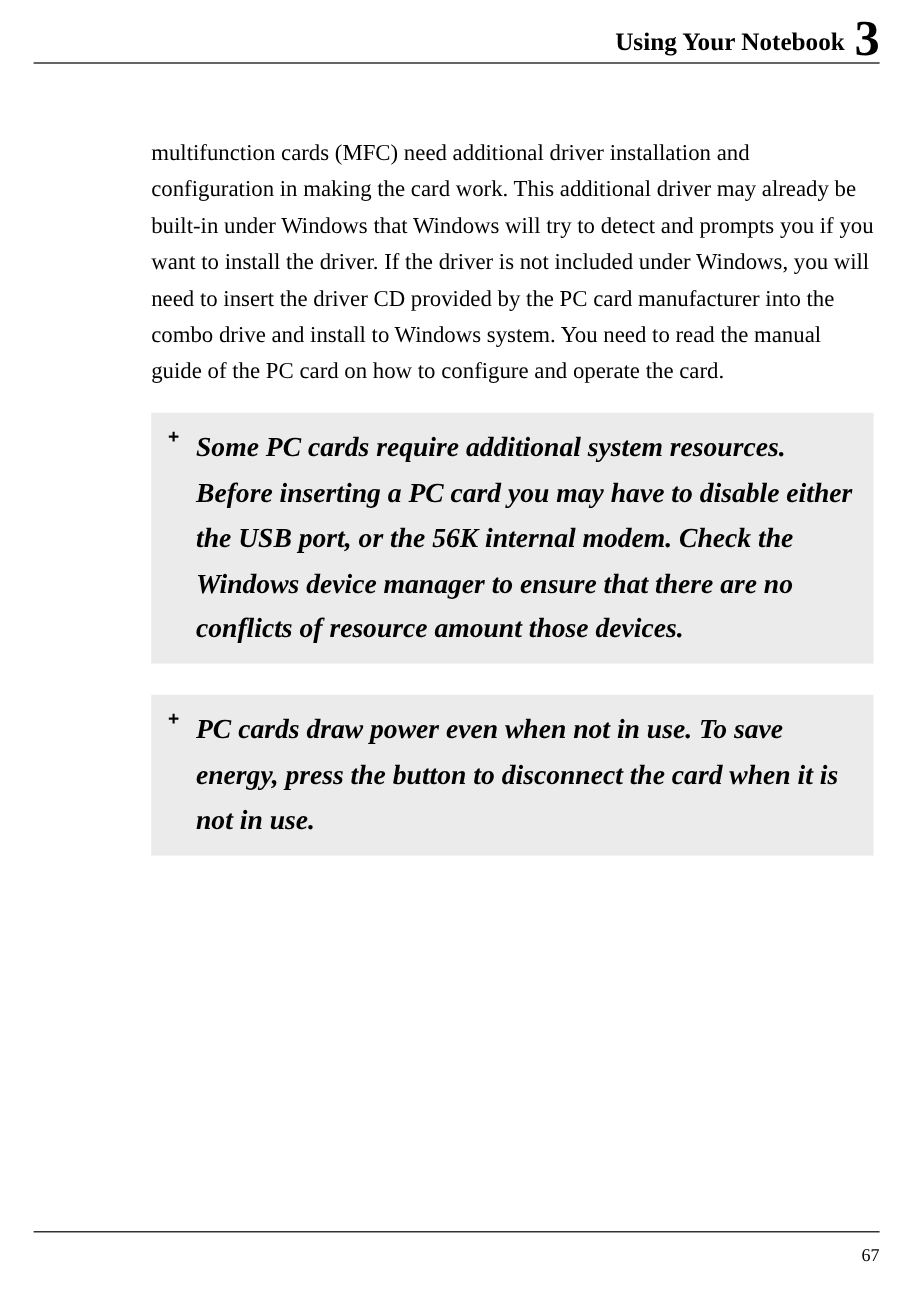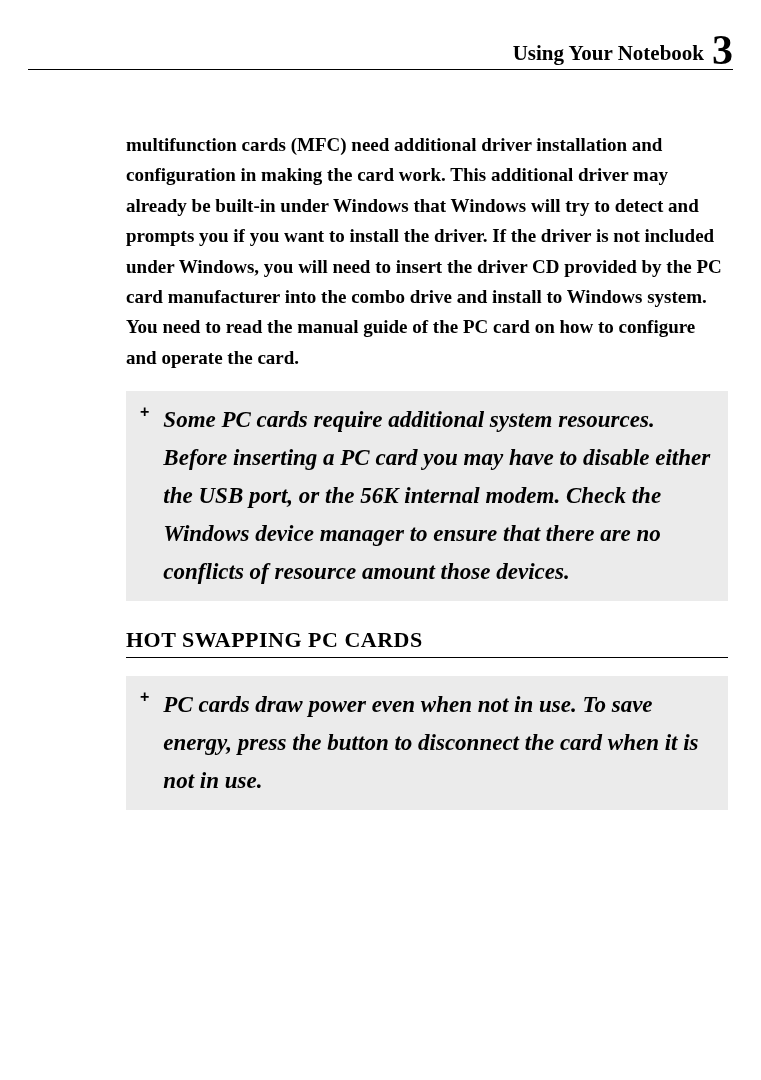"Using Your Notebook" .page { padding: 25px 28px 0 28px -> 8px 28px 0 28px }
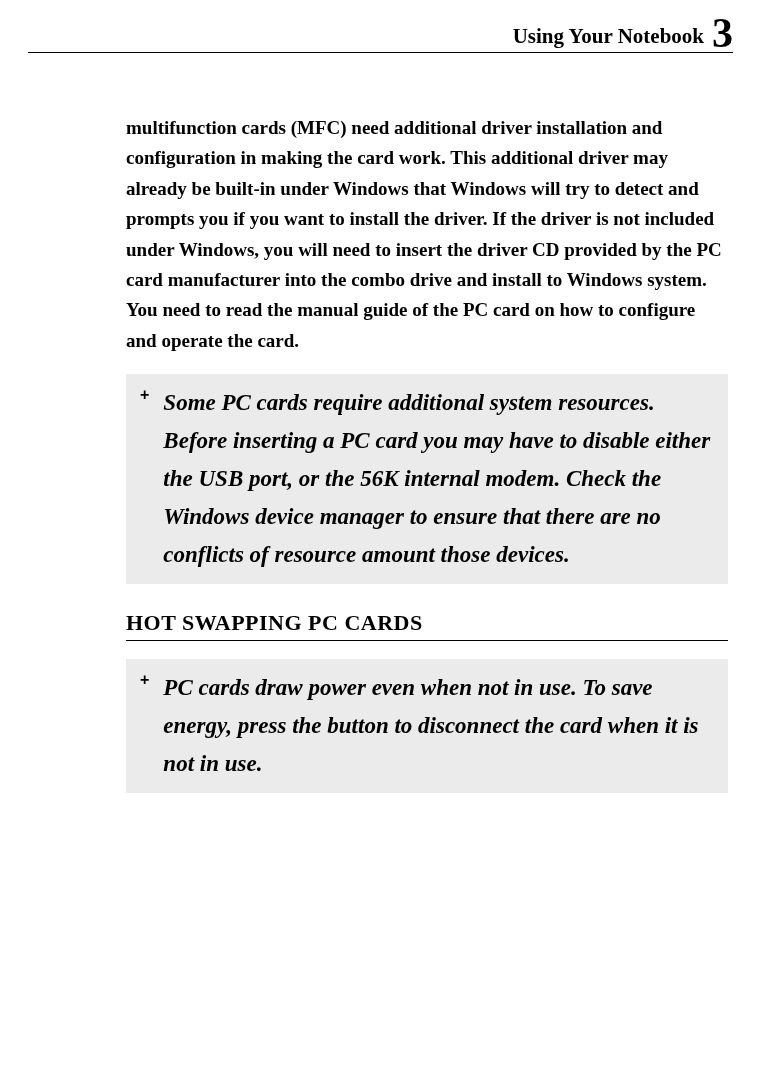"multifunction cards (MFC) need" .body-text { font-weight: bold -> none }
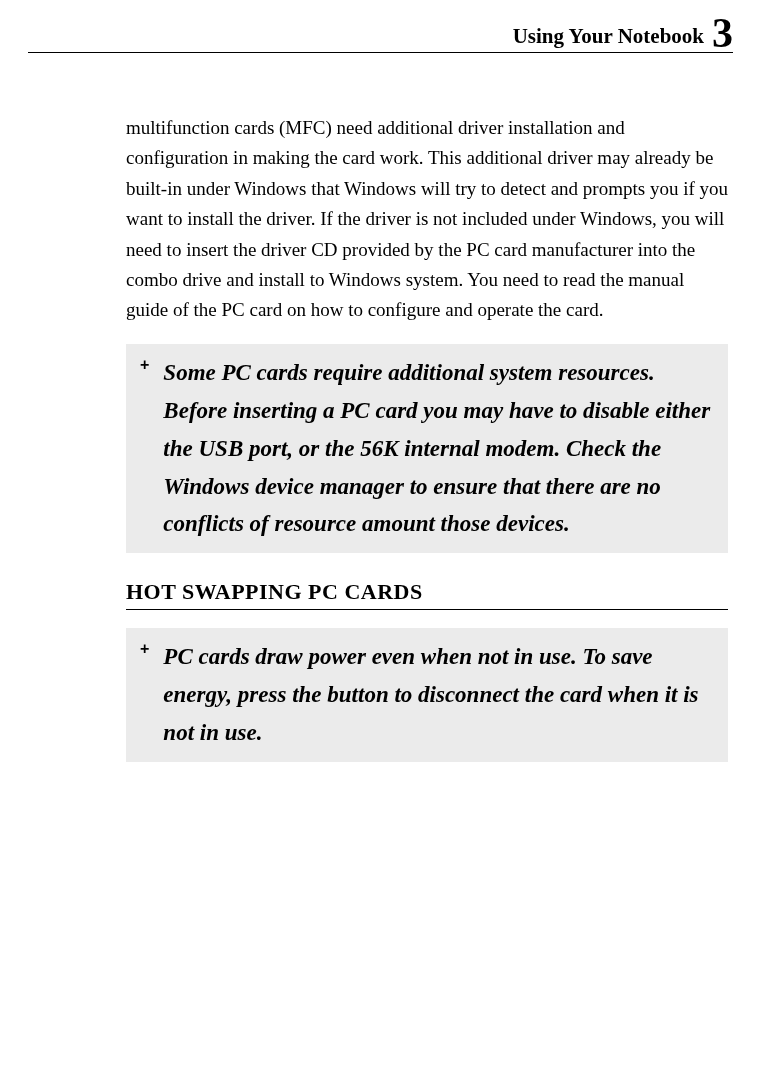"HOT SWAPPING PC CARDS" h2.section-heading { html: <h2> <span>HOT SWAPPING PC CARDS</span> </h2> -> none }
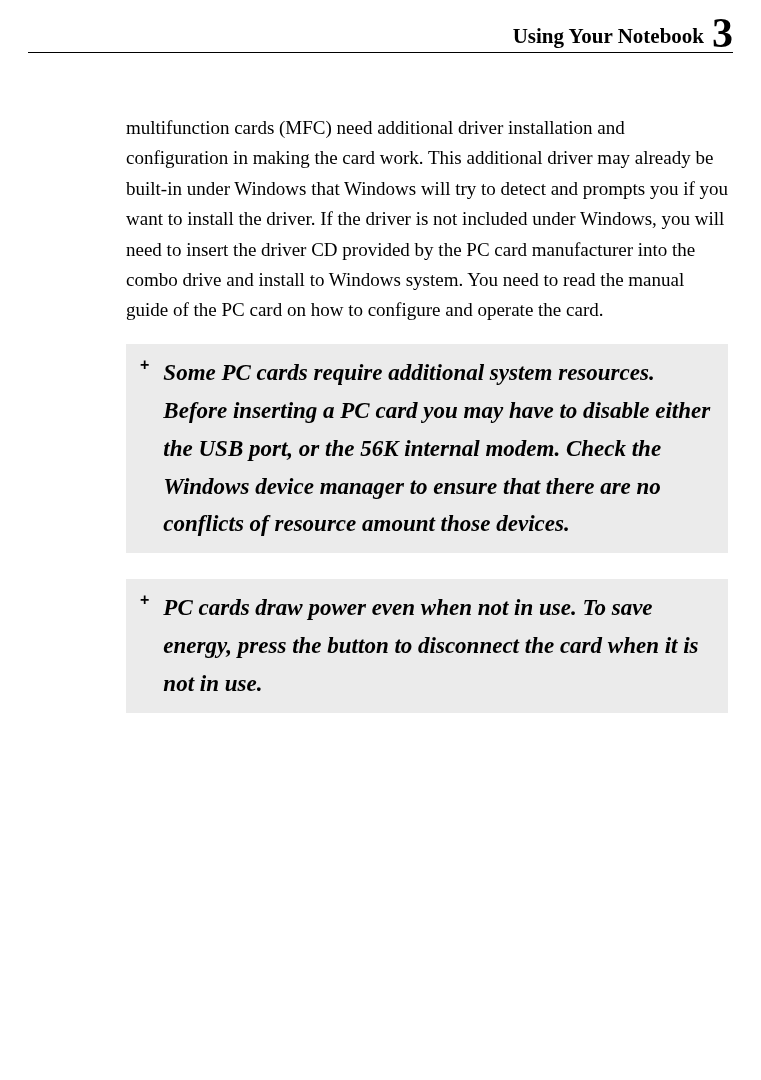"67" div.footer { html: none -> <div> <div> <span>67</span> </div> </div> }
